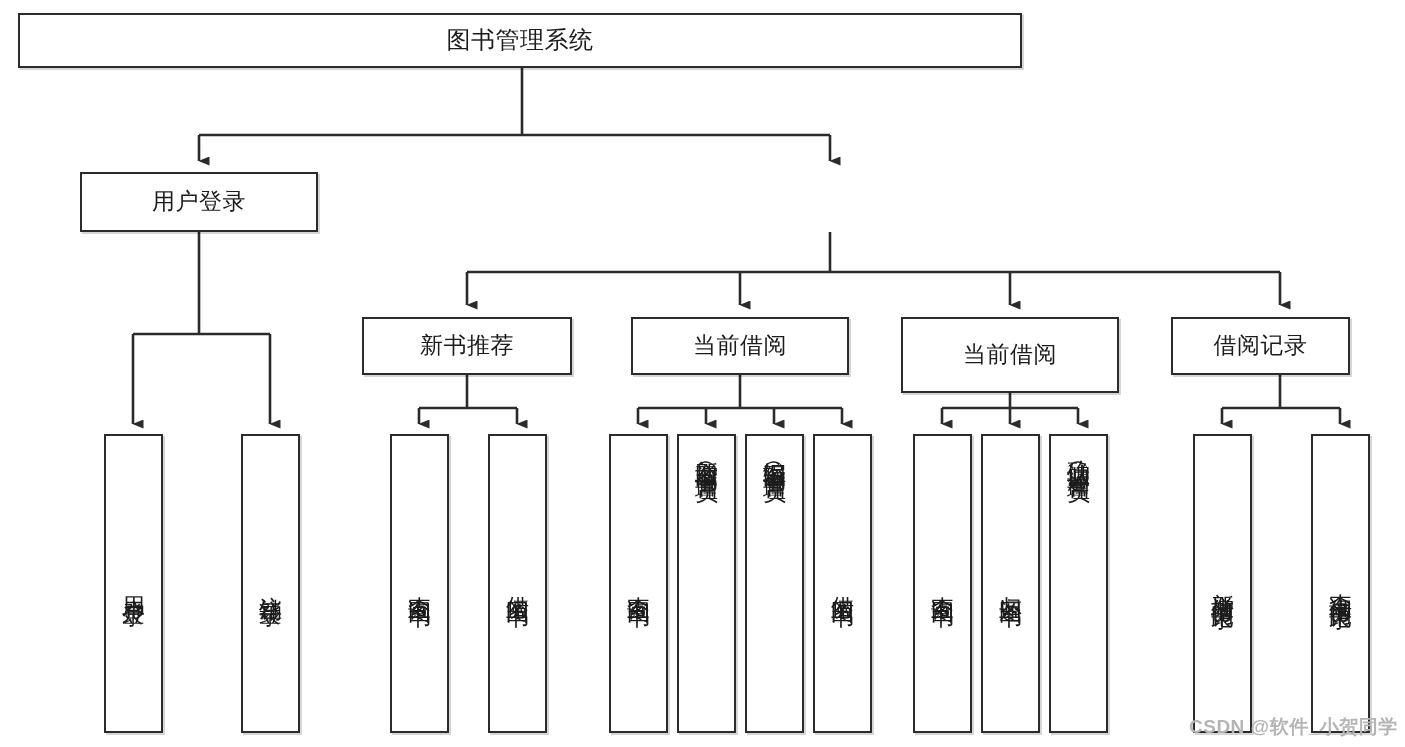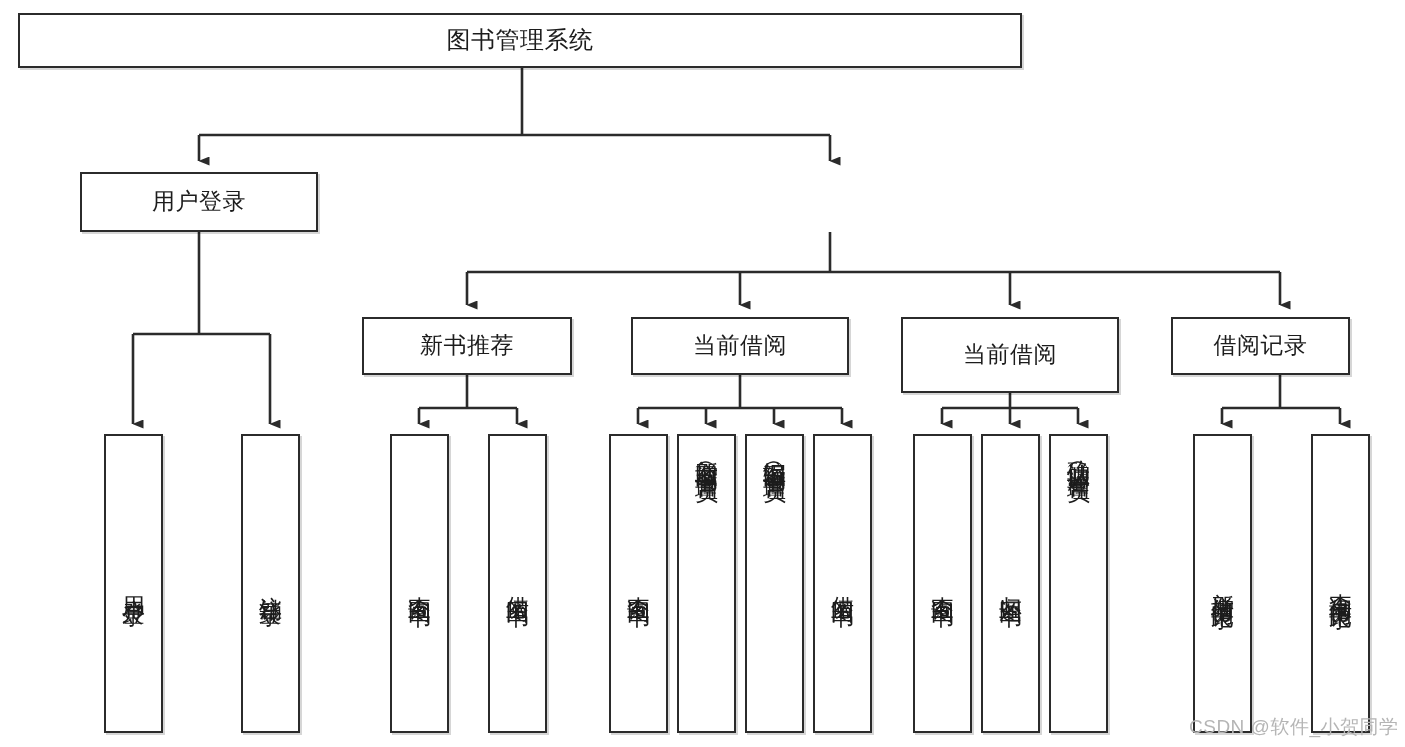"CSDN @软件_小贺同学" .watermark { font-weight: none -> bold }
